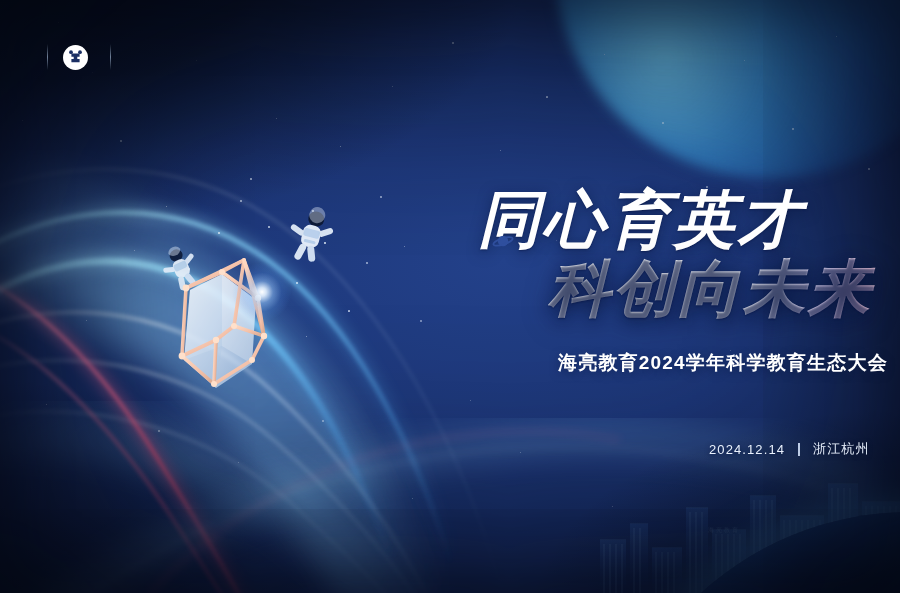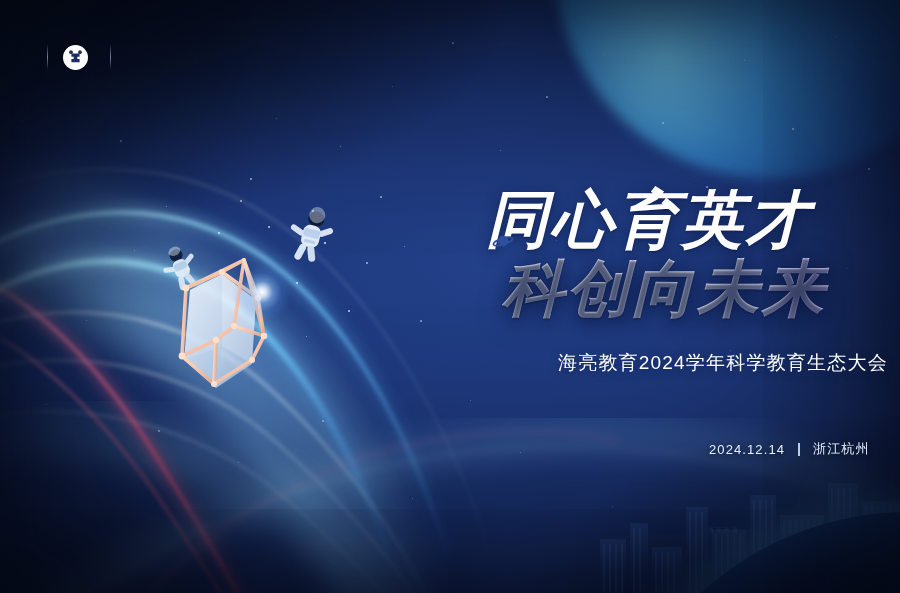"同心育英才" .hl-line.l1 { margin-left: 24px -> 16px }
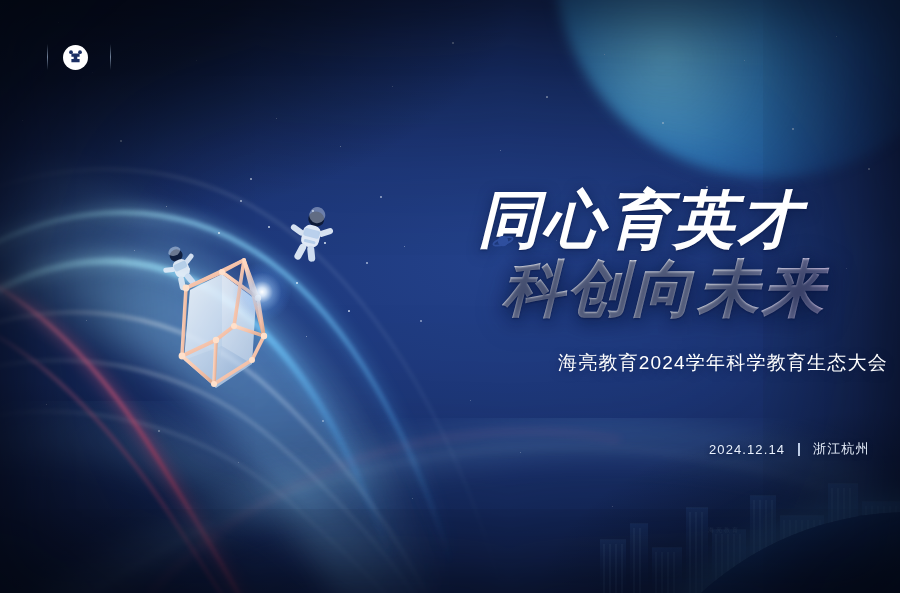"科创向未来" .hl-line.l2 { margin-left: 40px -> 86px }
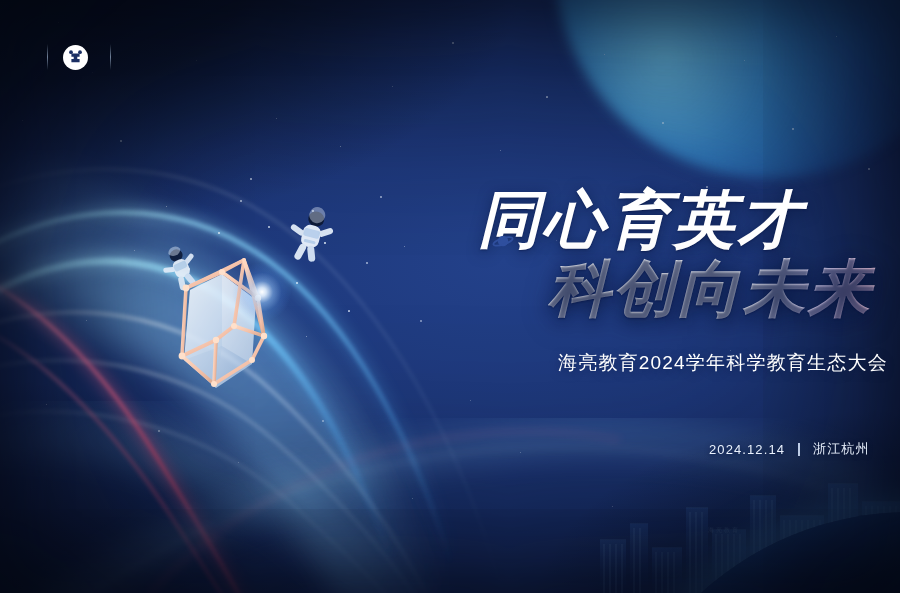"海亮教育2024学年科学教育生态大会" .subtitle { font-weight: normal -> bold }
